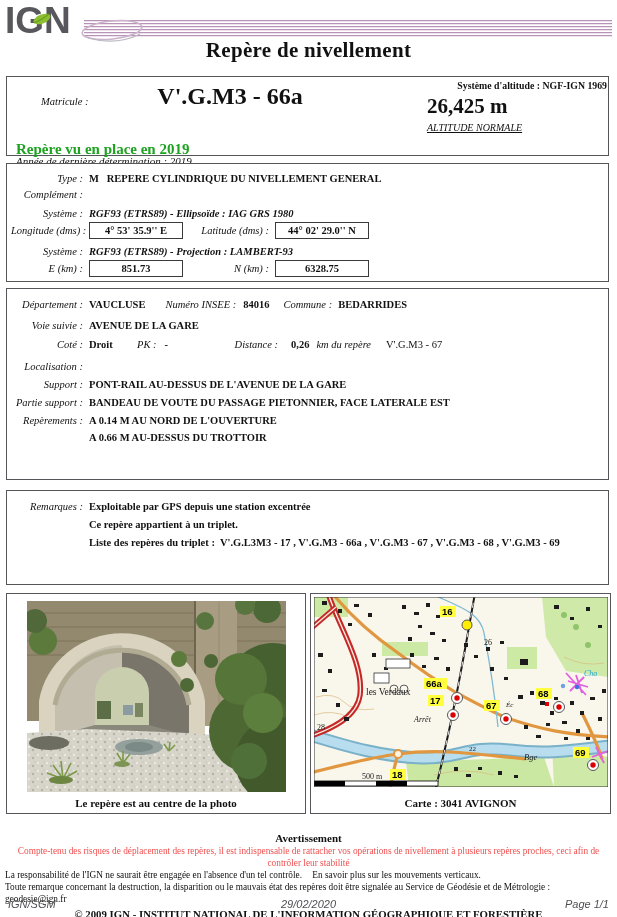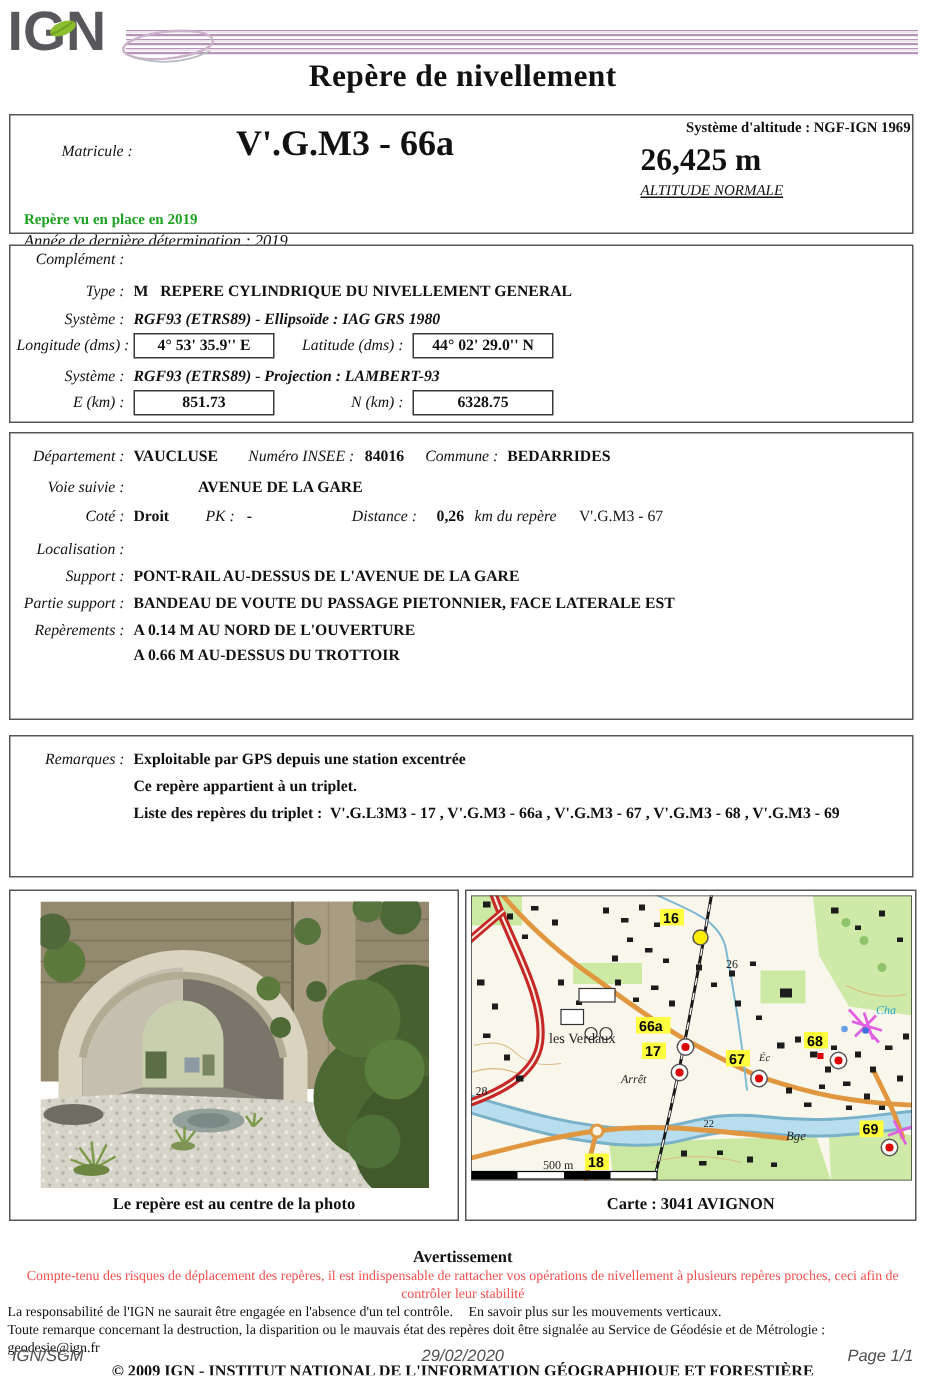"Repère vu en place en" .seen { font-size: 10px -> 15px }
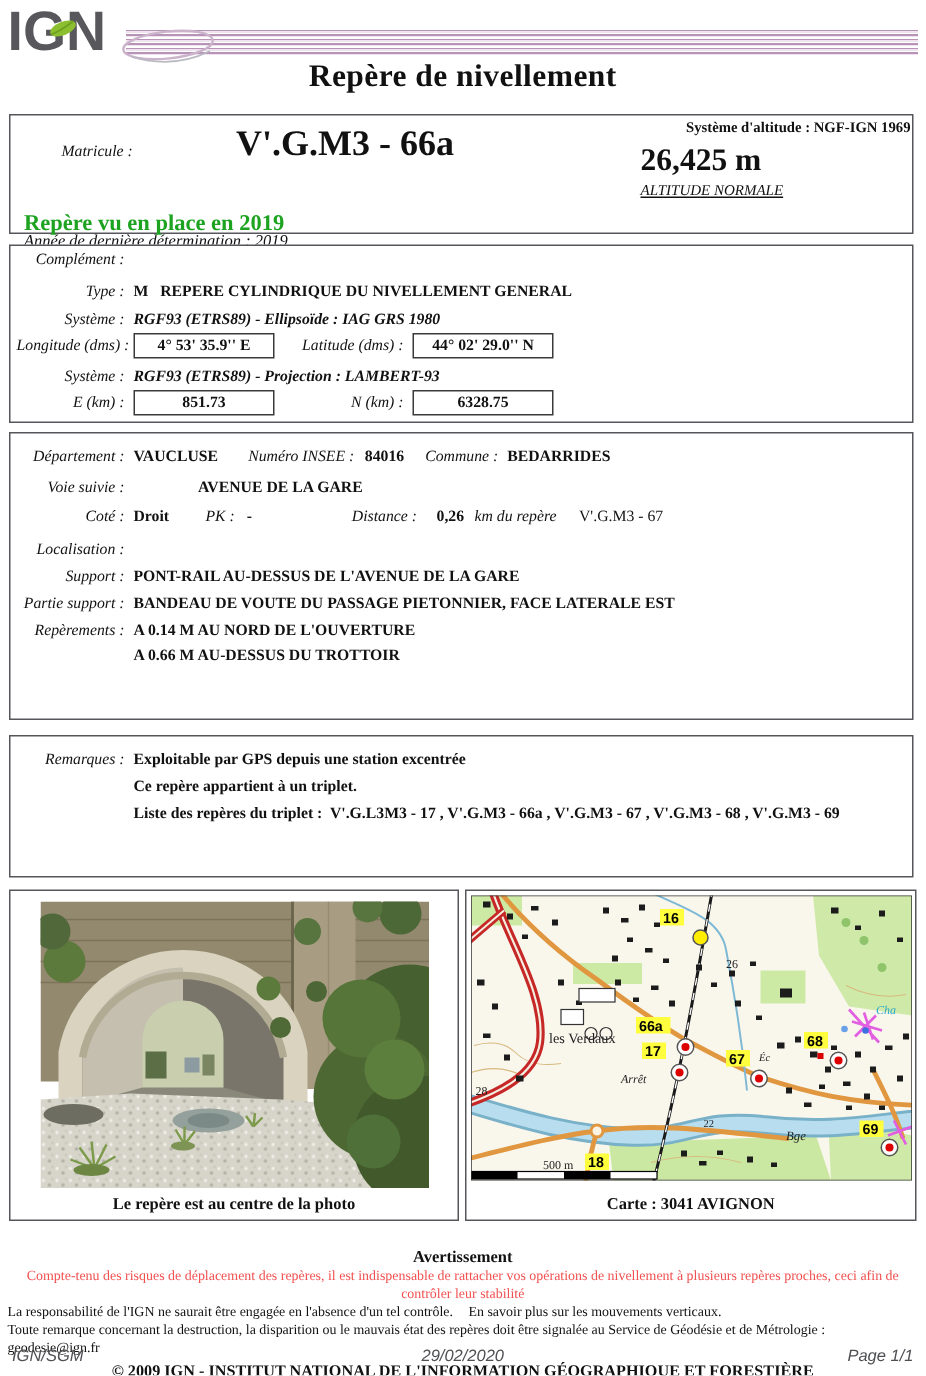"Complément :" div.row { order: before "Type :" -> after "Type :" }
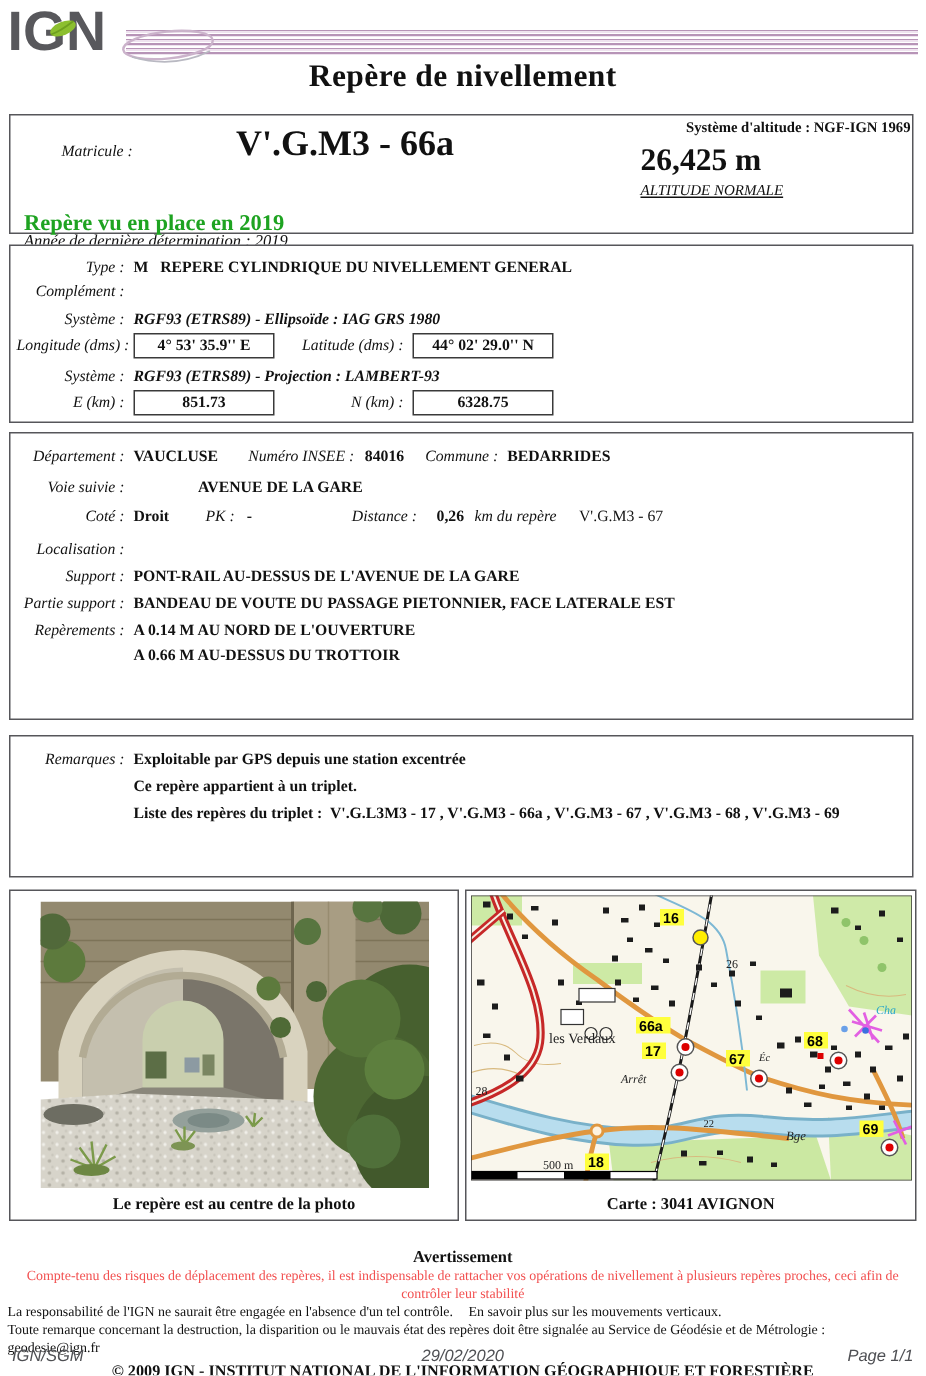"Voie suivie :" div.row { gap: 43px -> none }
